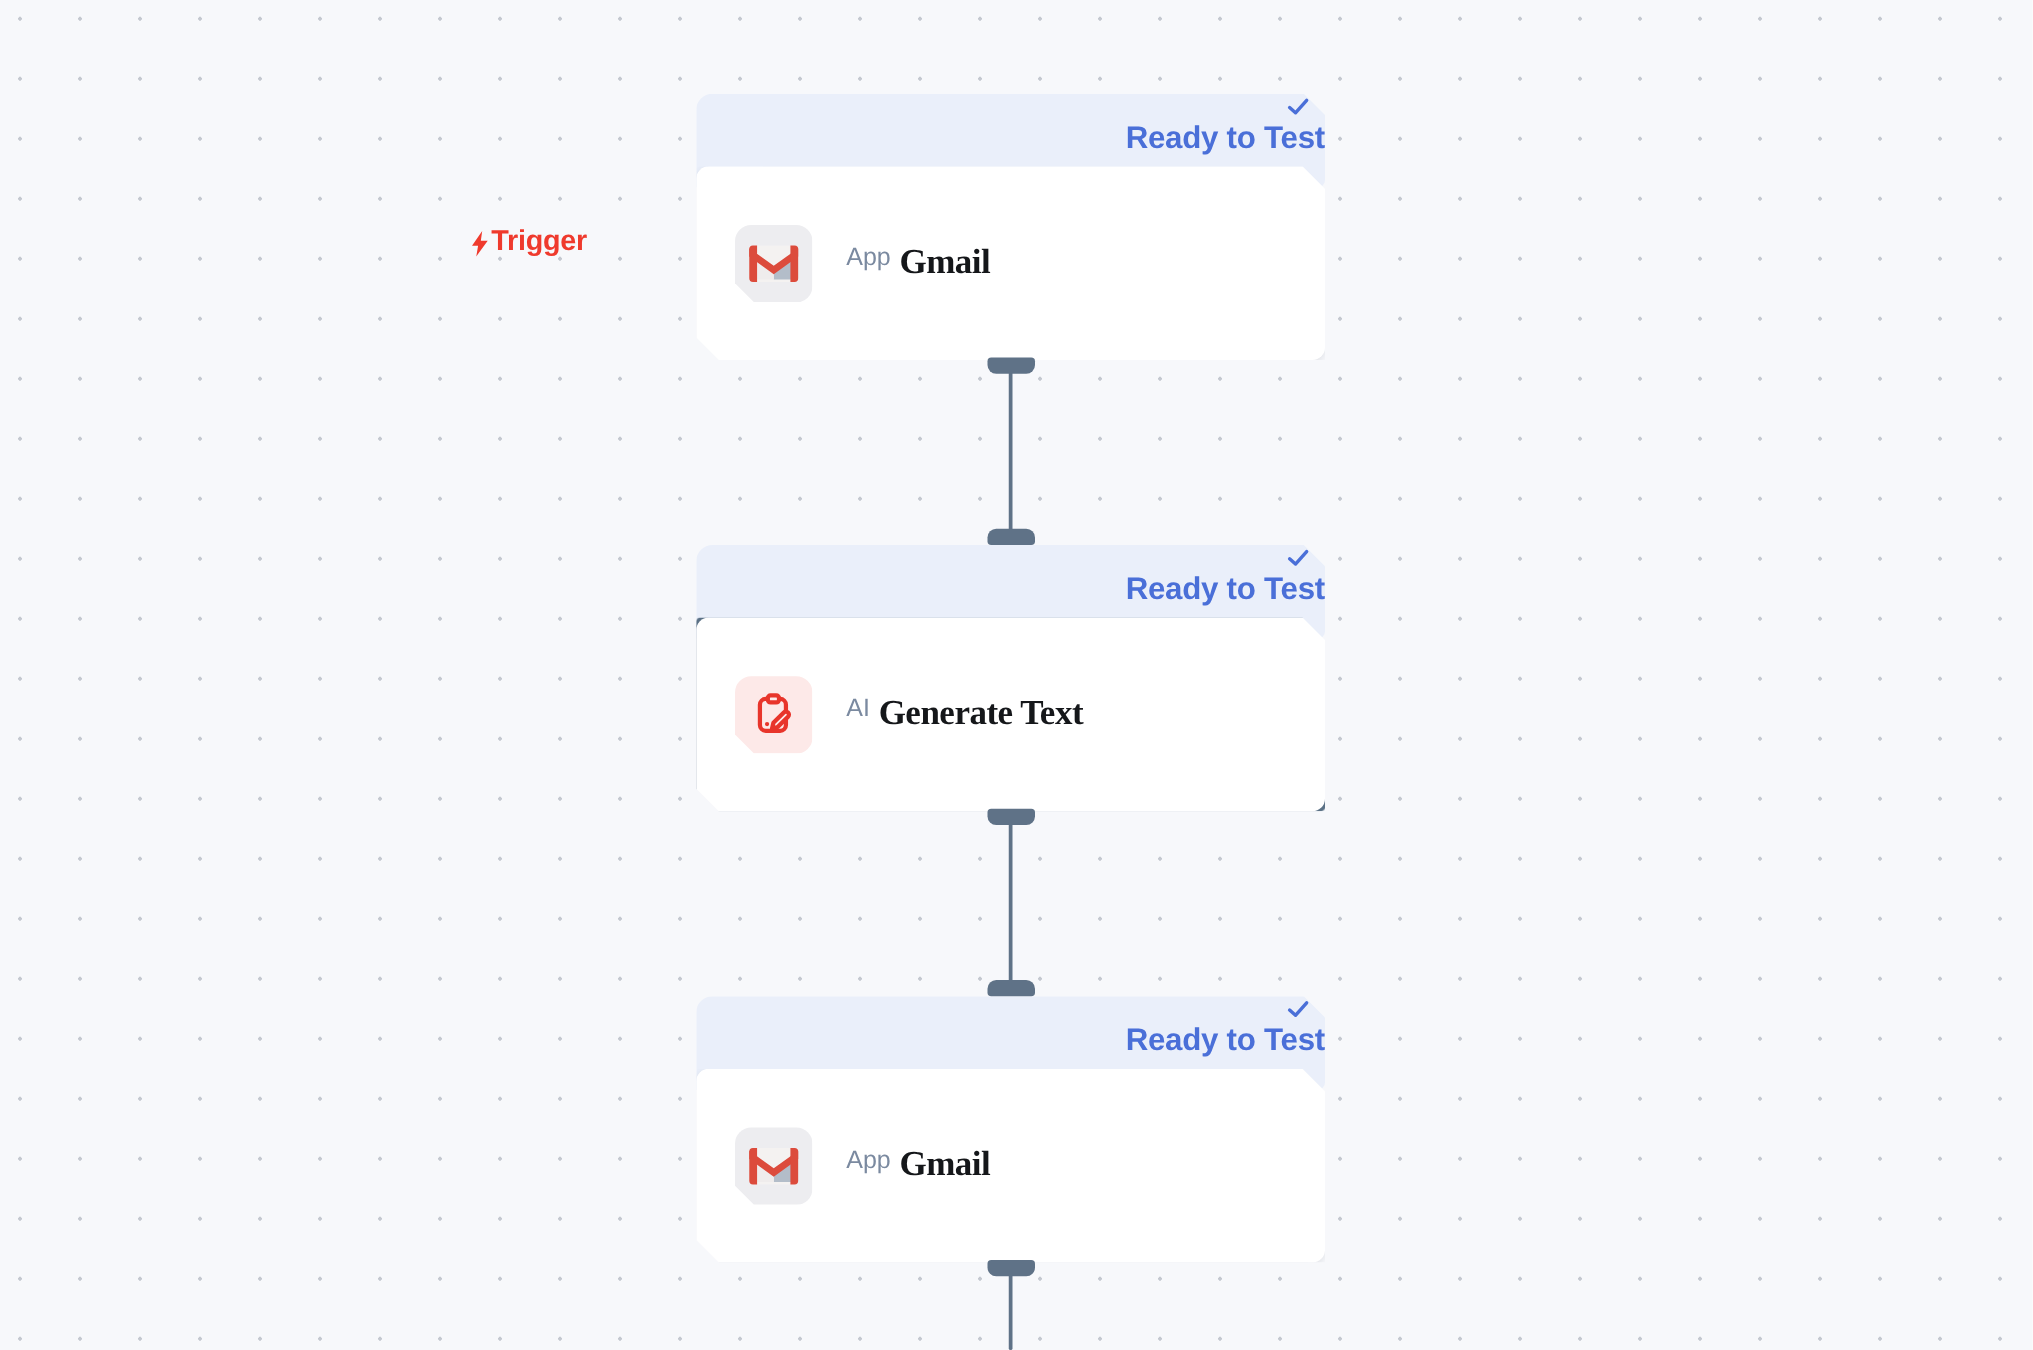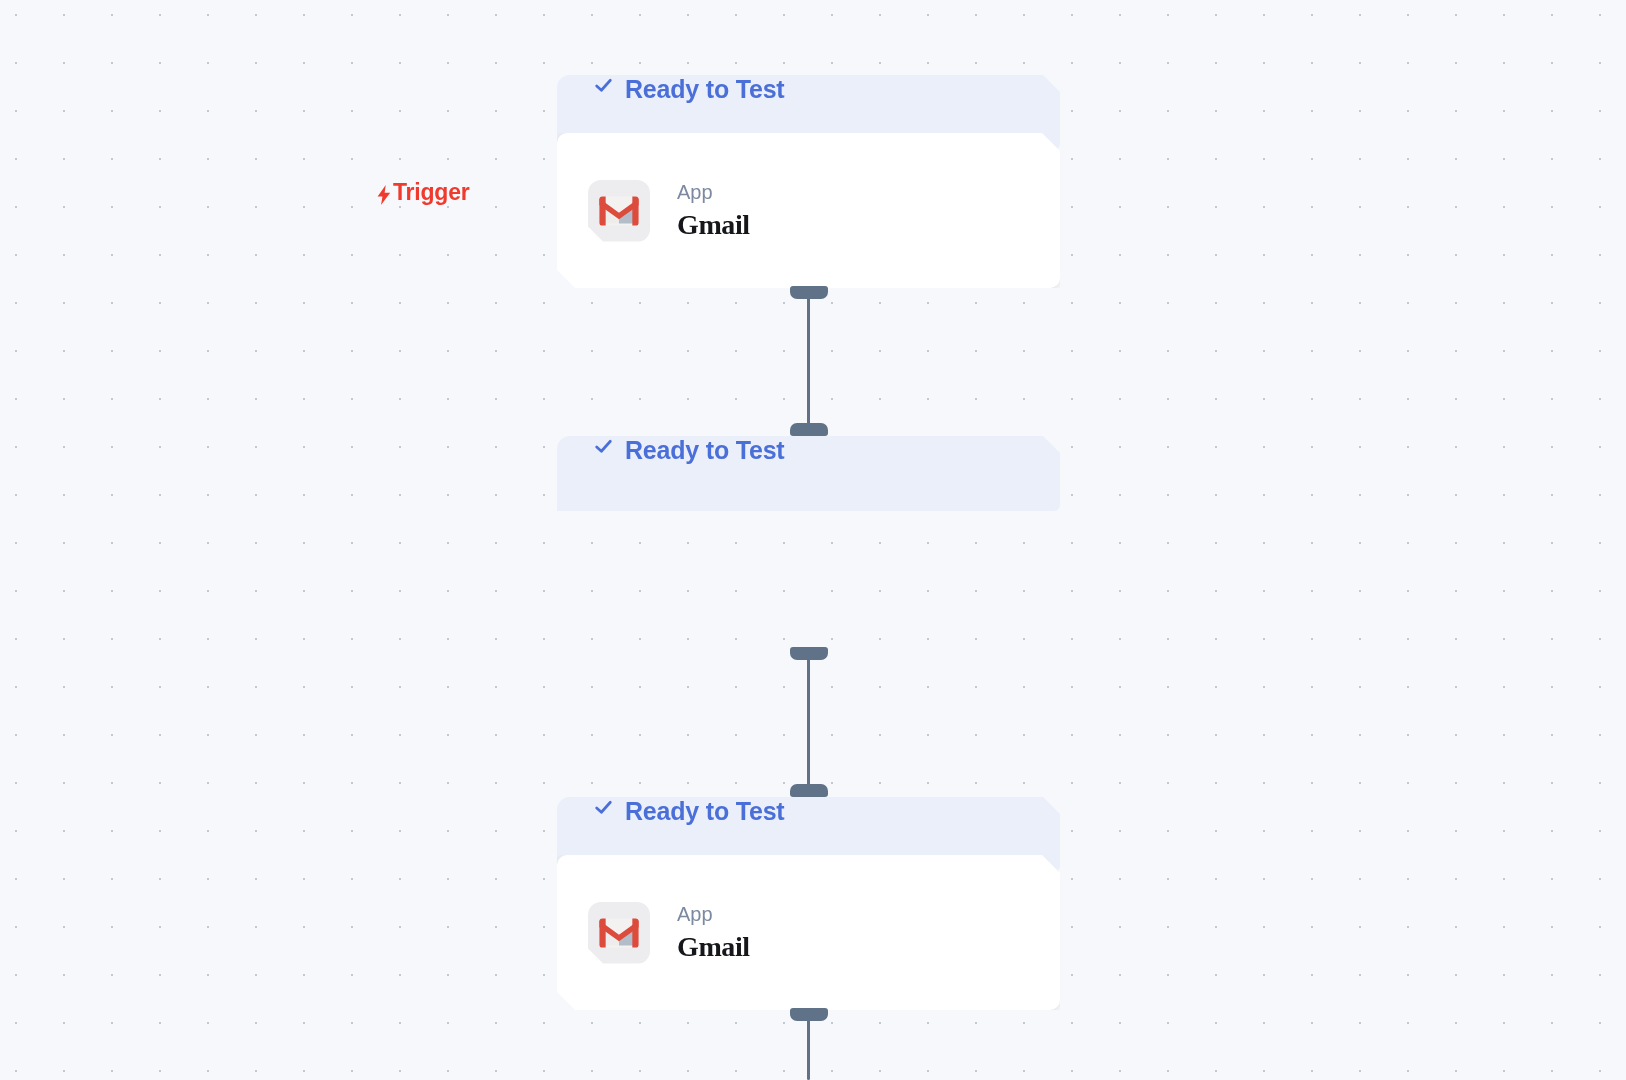"Ready to Test" .badge { align-items: flex-start -> flex-end; flex-direction: none -> column }
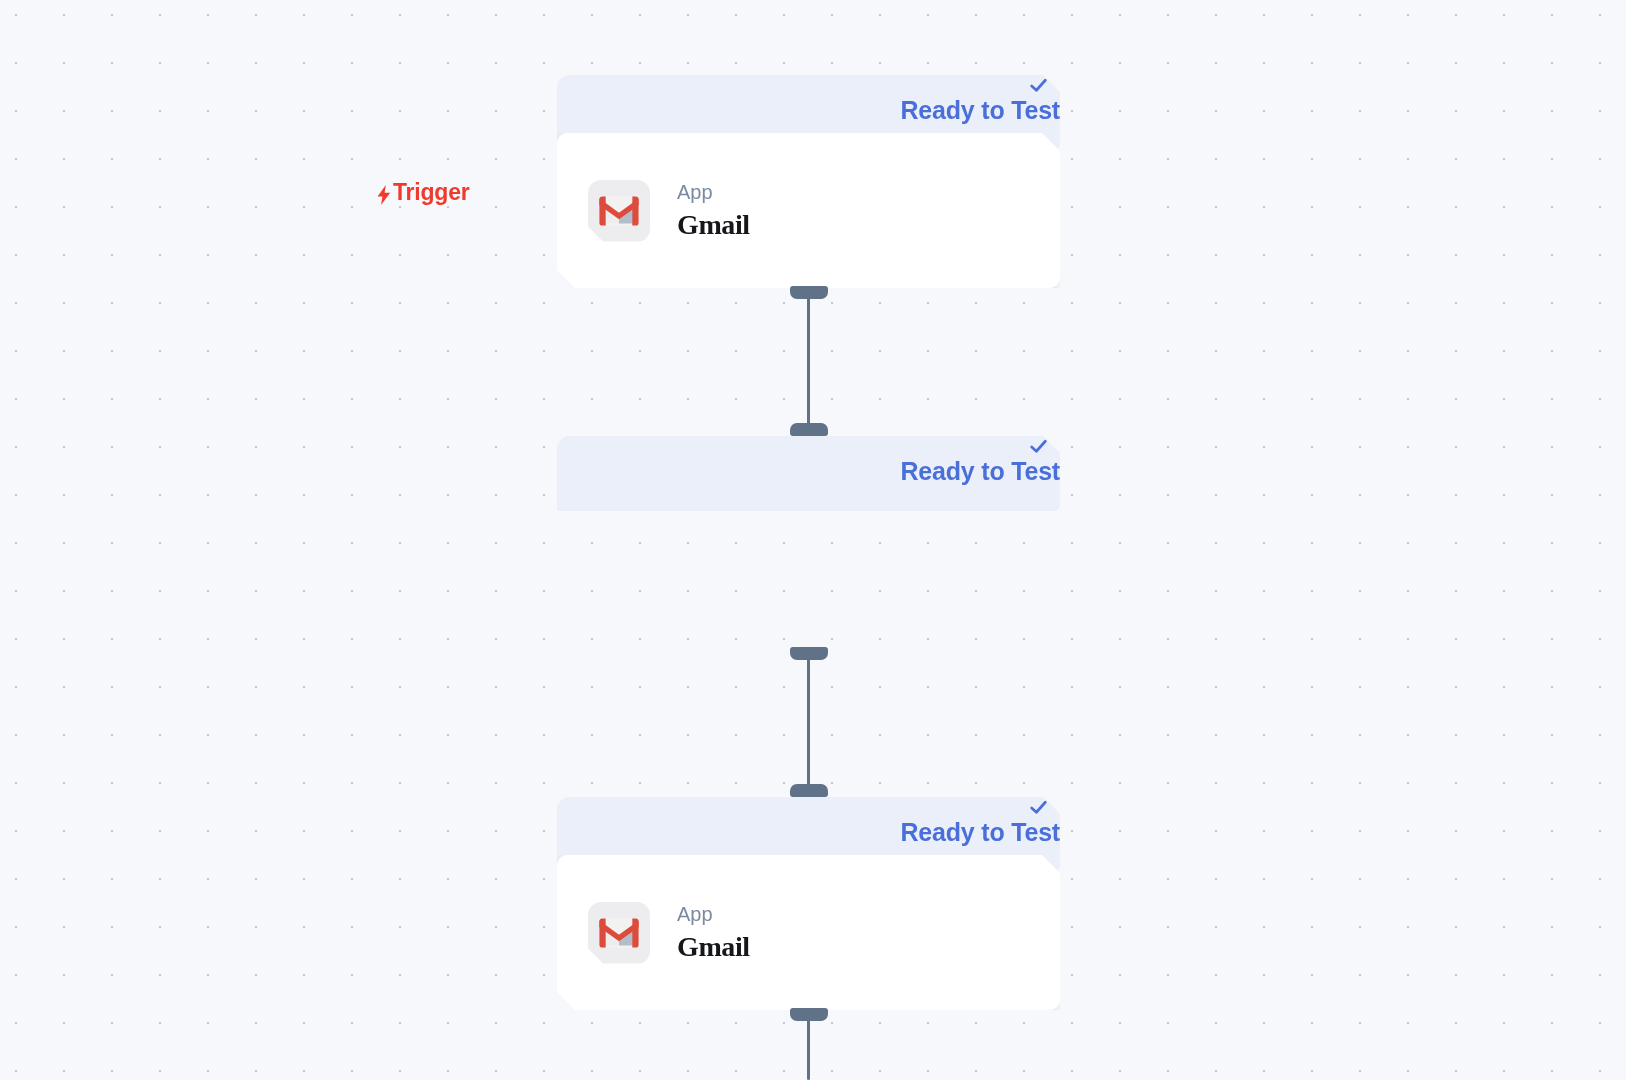"App" .texts { flex-direction: column -> none }
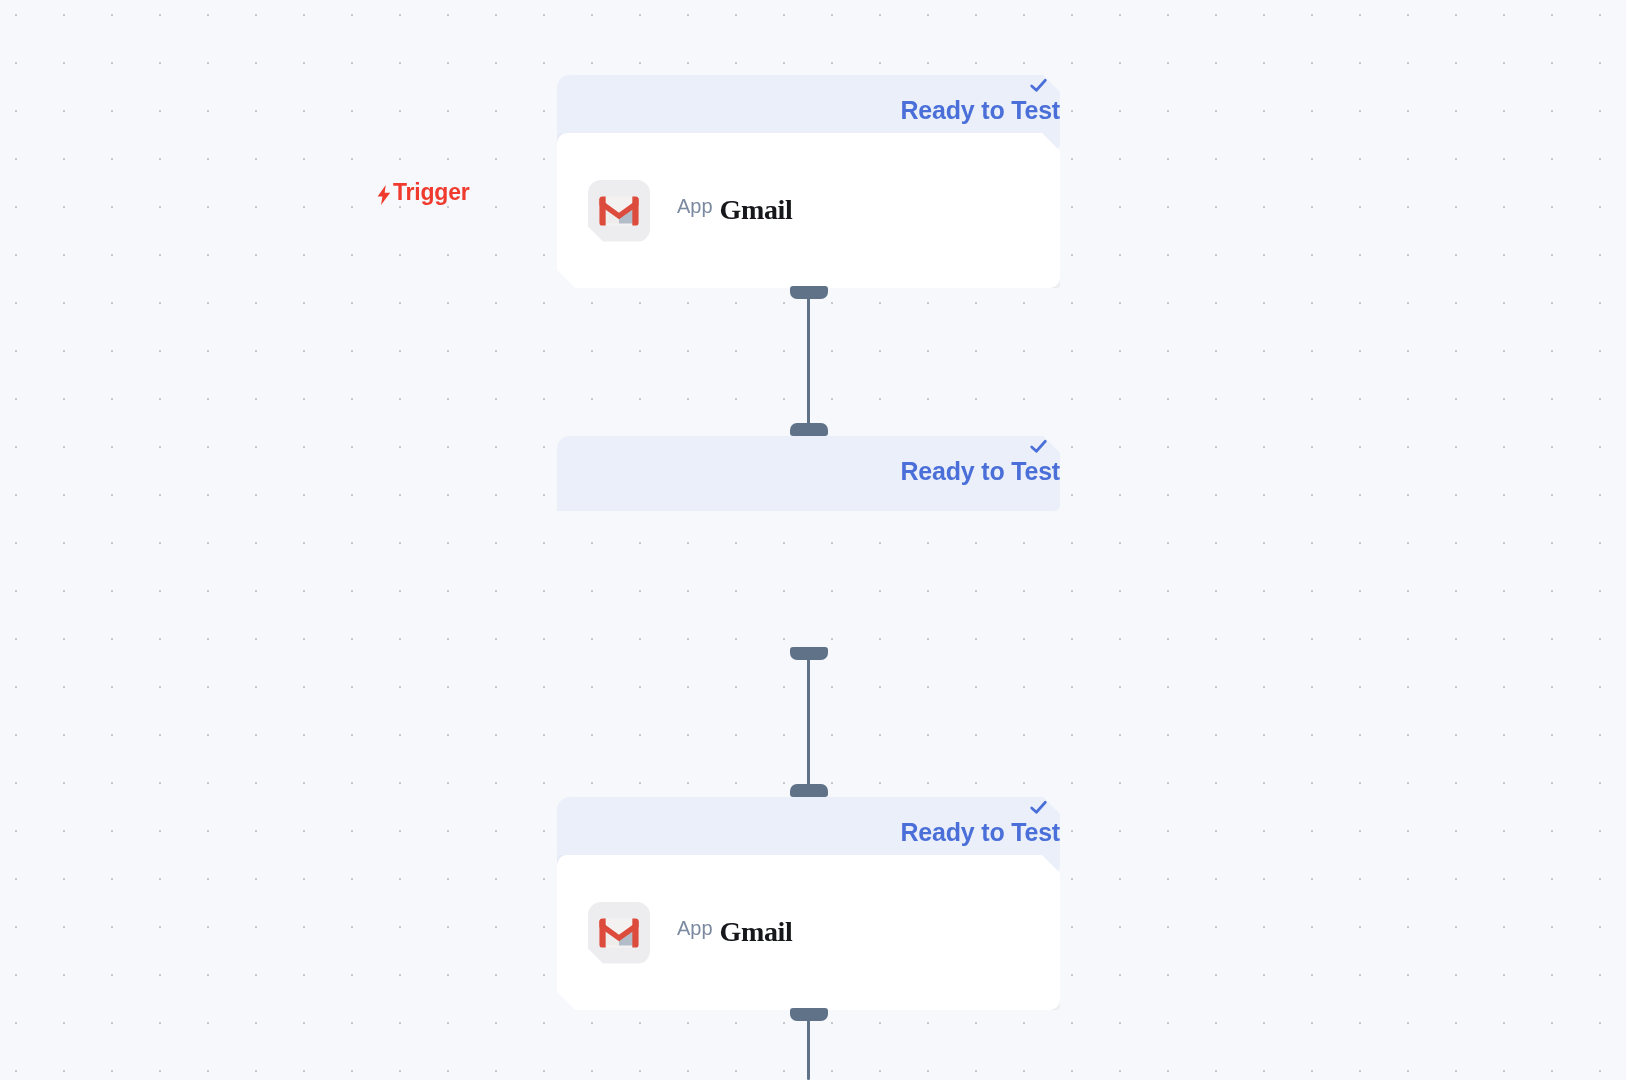"AI" div.card { html: none -> <div> <div> <svg> <rect></rect> <rect></rect> <path></path> <path></path> </svg> </div> <div> <div>AI</div> <div>Generate Text</div> </div> </div> }
